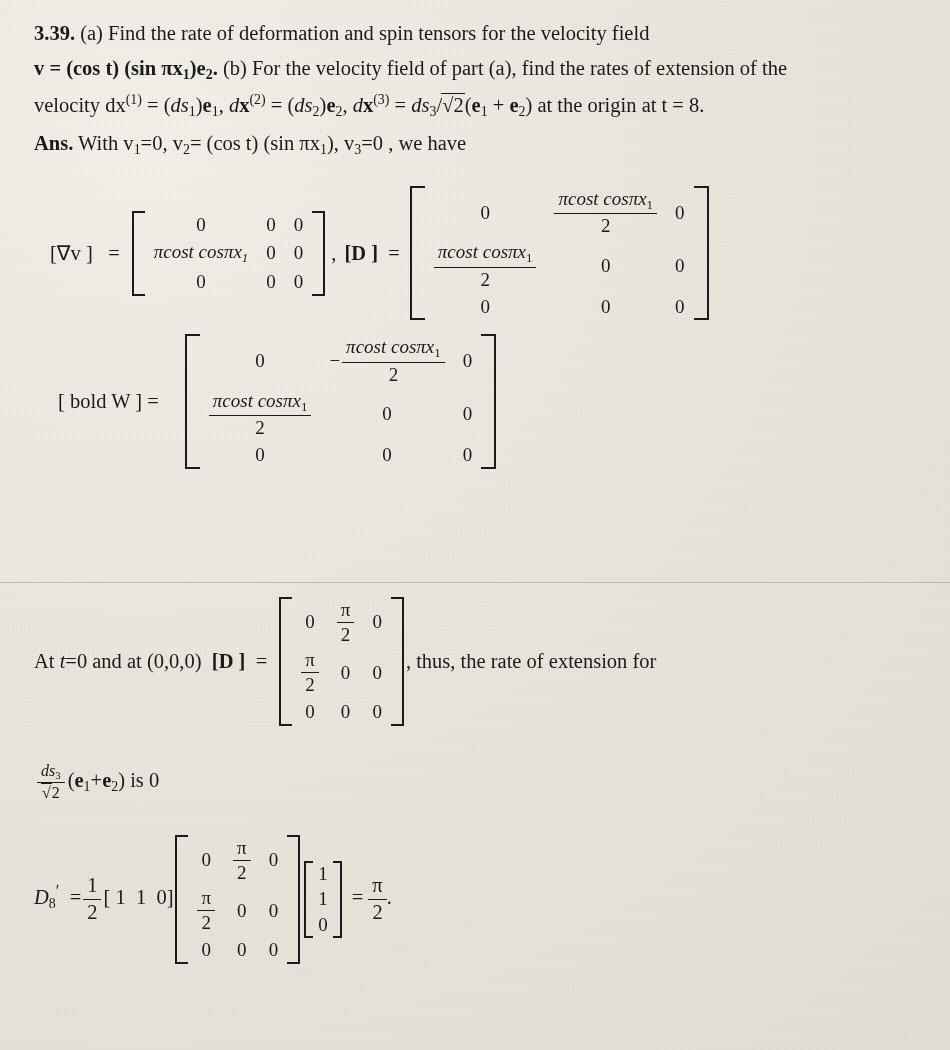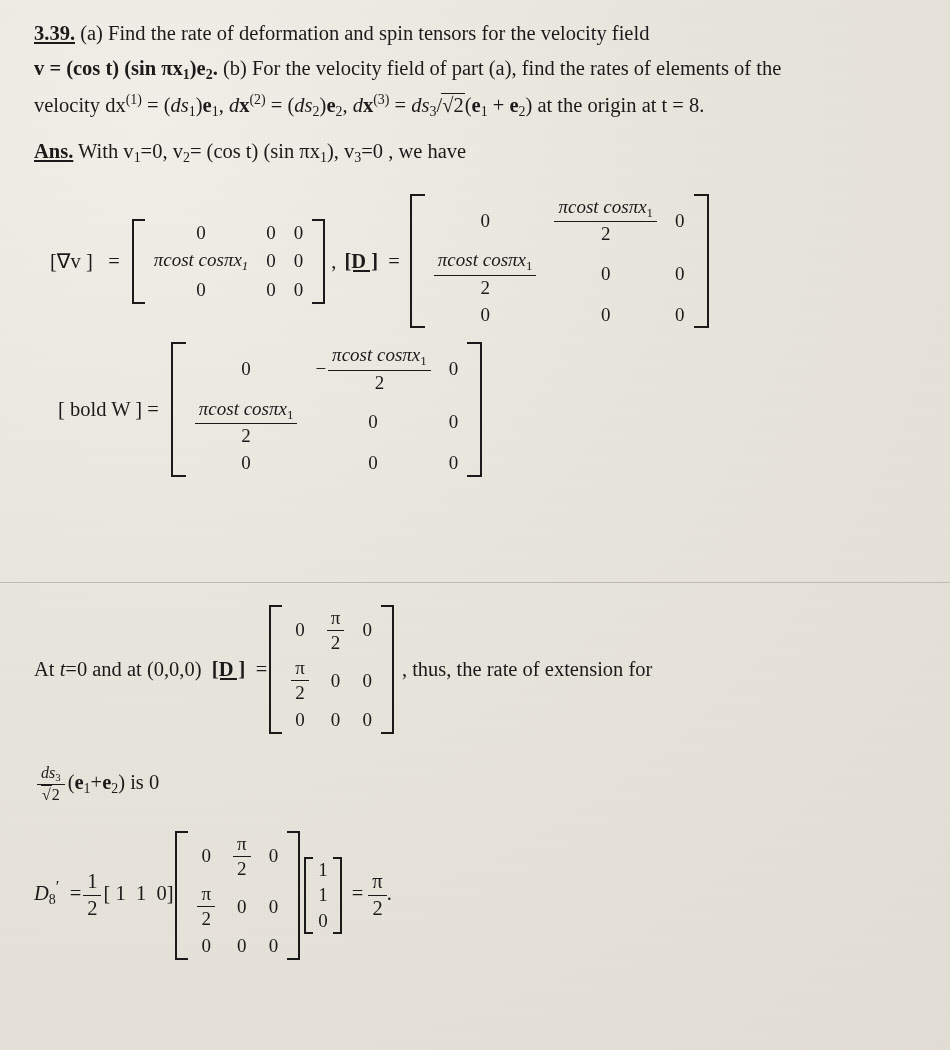"3.39." b, .b { text-decoration: underline -> none }
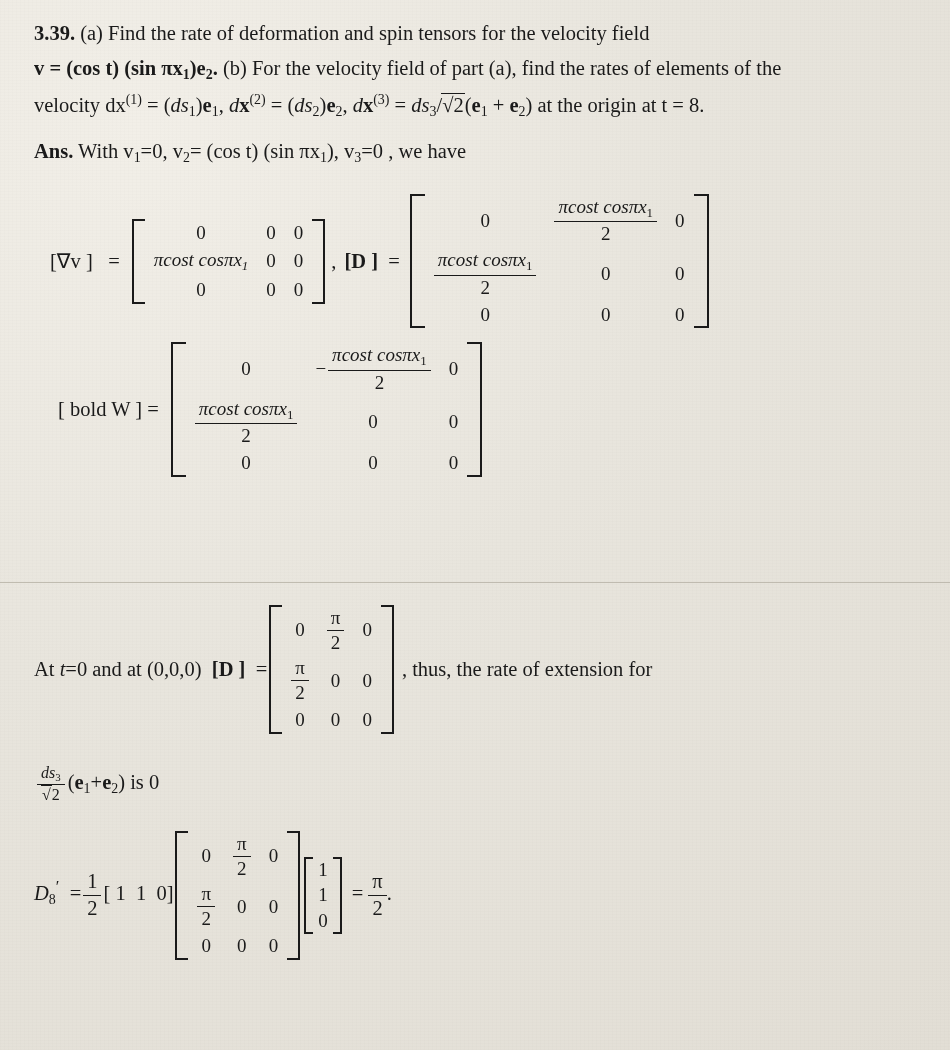"(b) For the velocity field" span { text: elements -> extension }
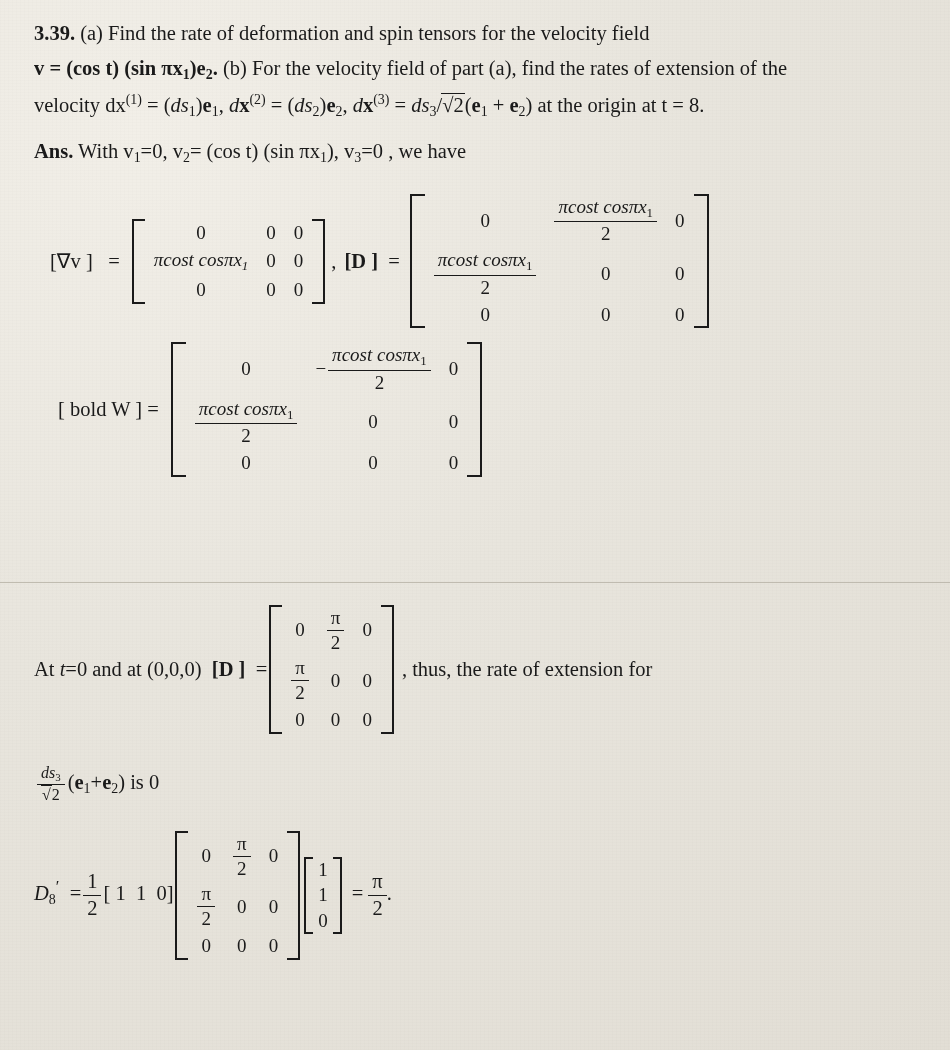"Ans. With v1=0, v2= (cos" div.para { margin-top: 14px -> 6px }
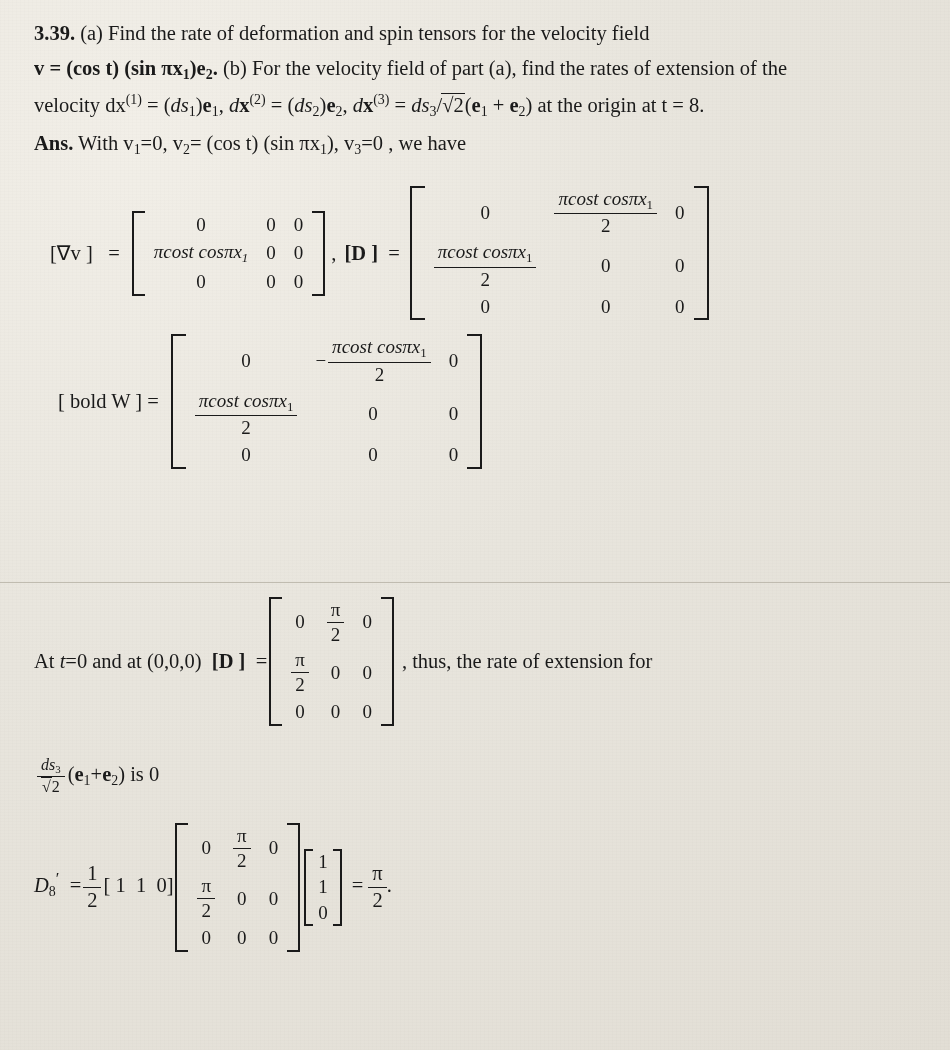"[ bold W ] =" div.eqlabel { margin-right: 10px -> 24px }
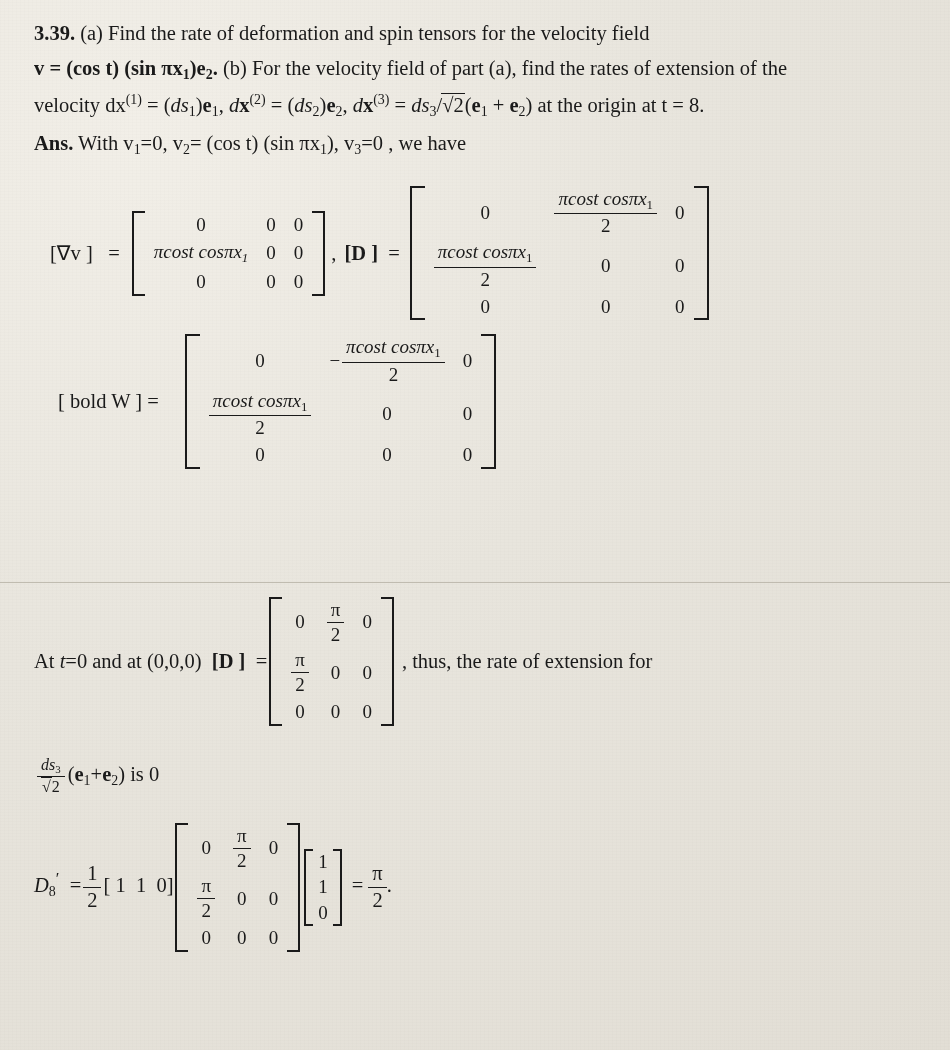"At t=0 and at (0,0,0)" div.eqlabel { margin-right: none -> 10px }
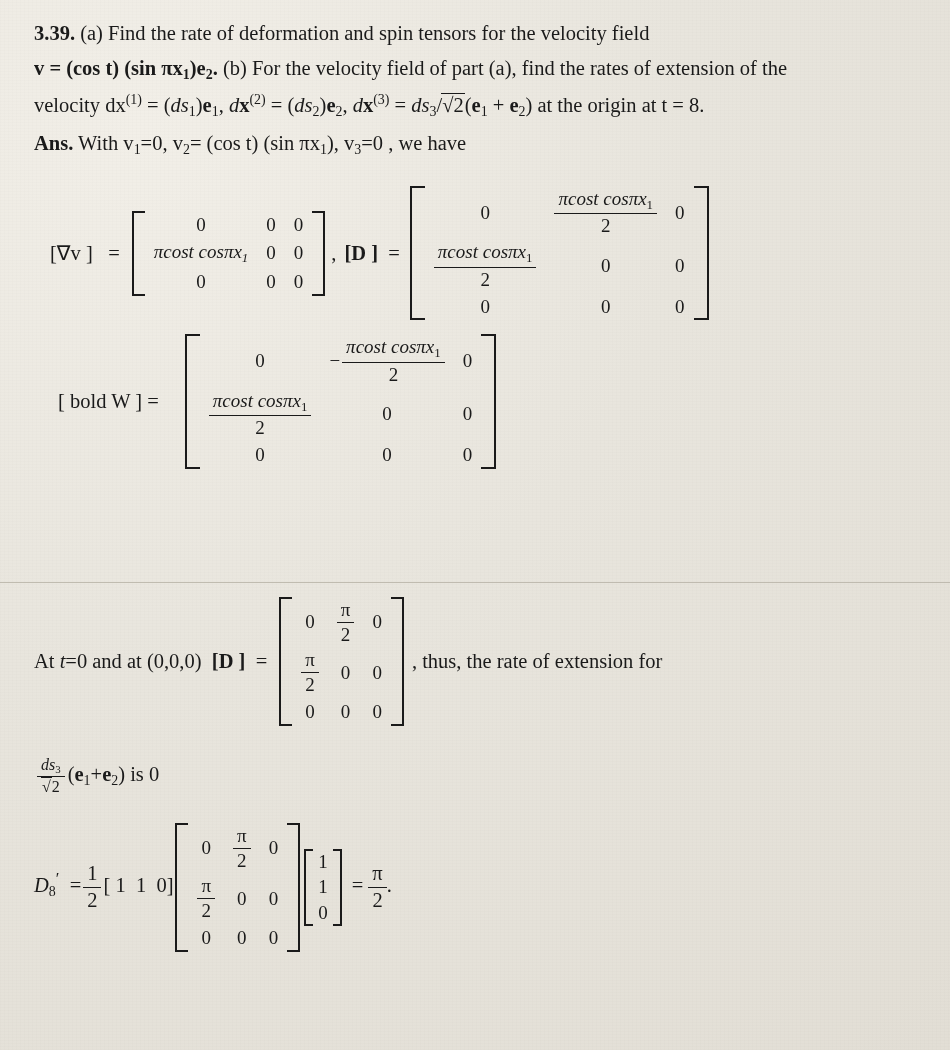", thus, the rate of" div.eqlabel { margin-left: 6px -> none }
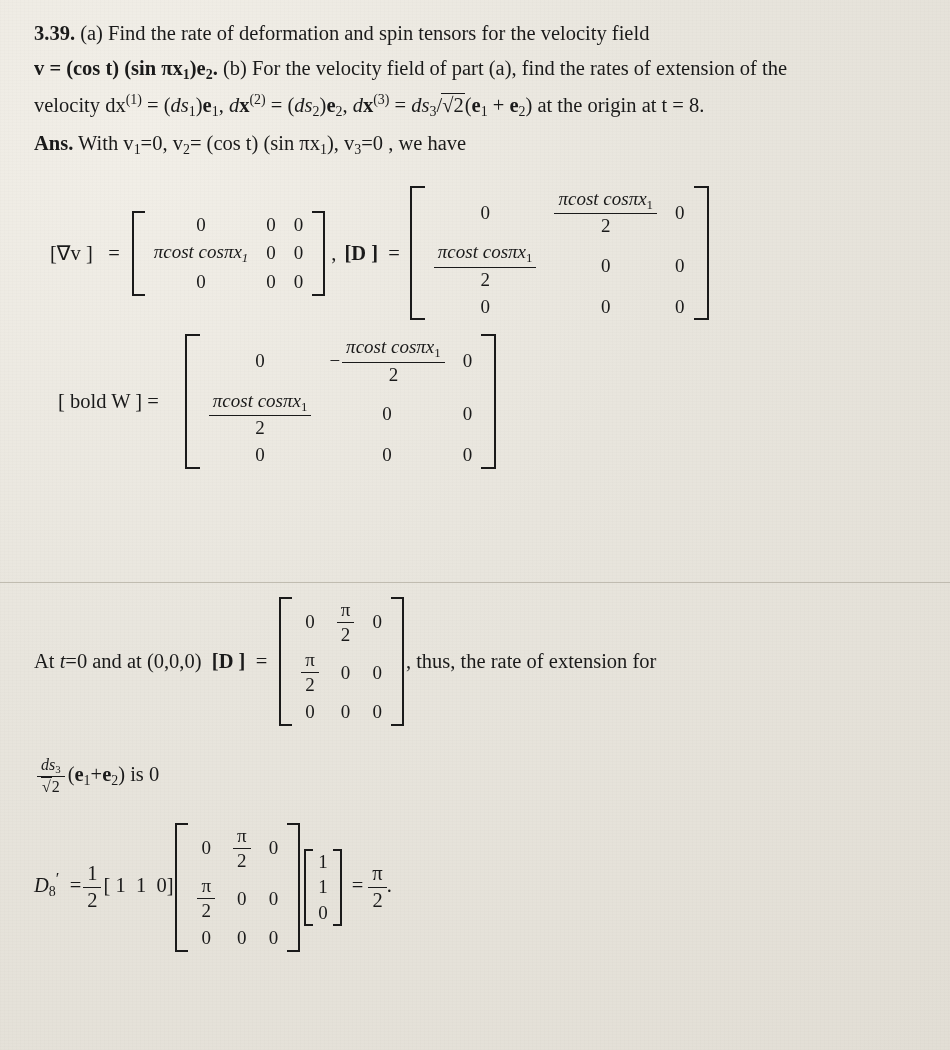"ds3" span.frac { margin: 0 3px -> 6px 3px }
